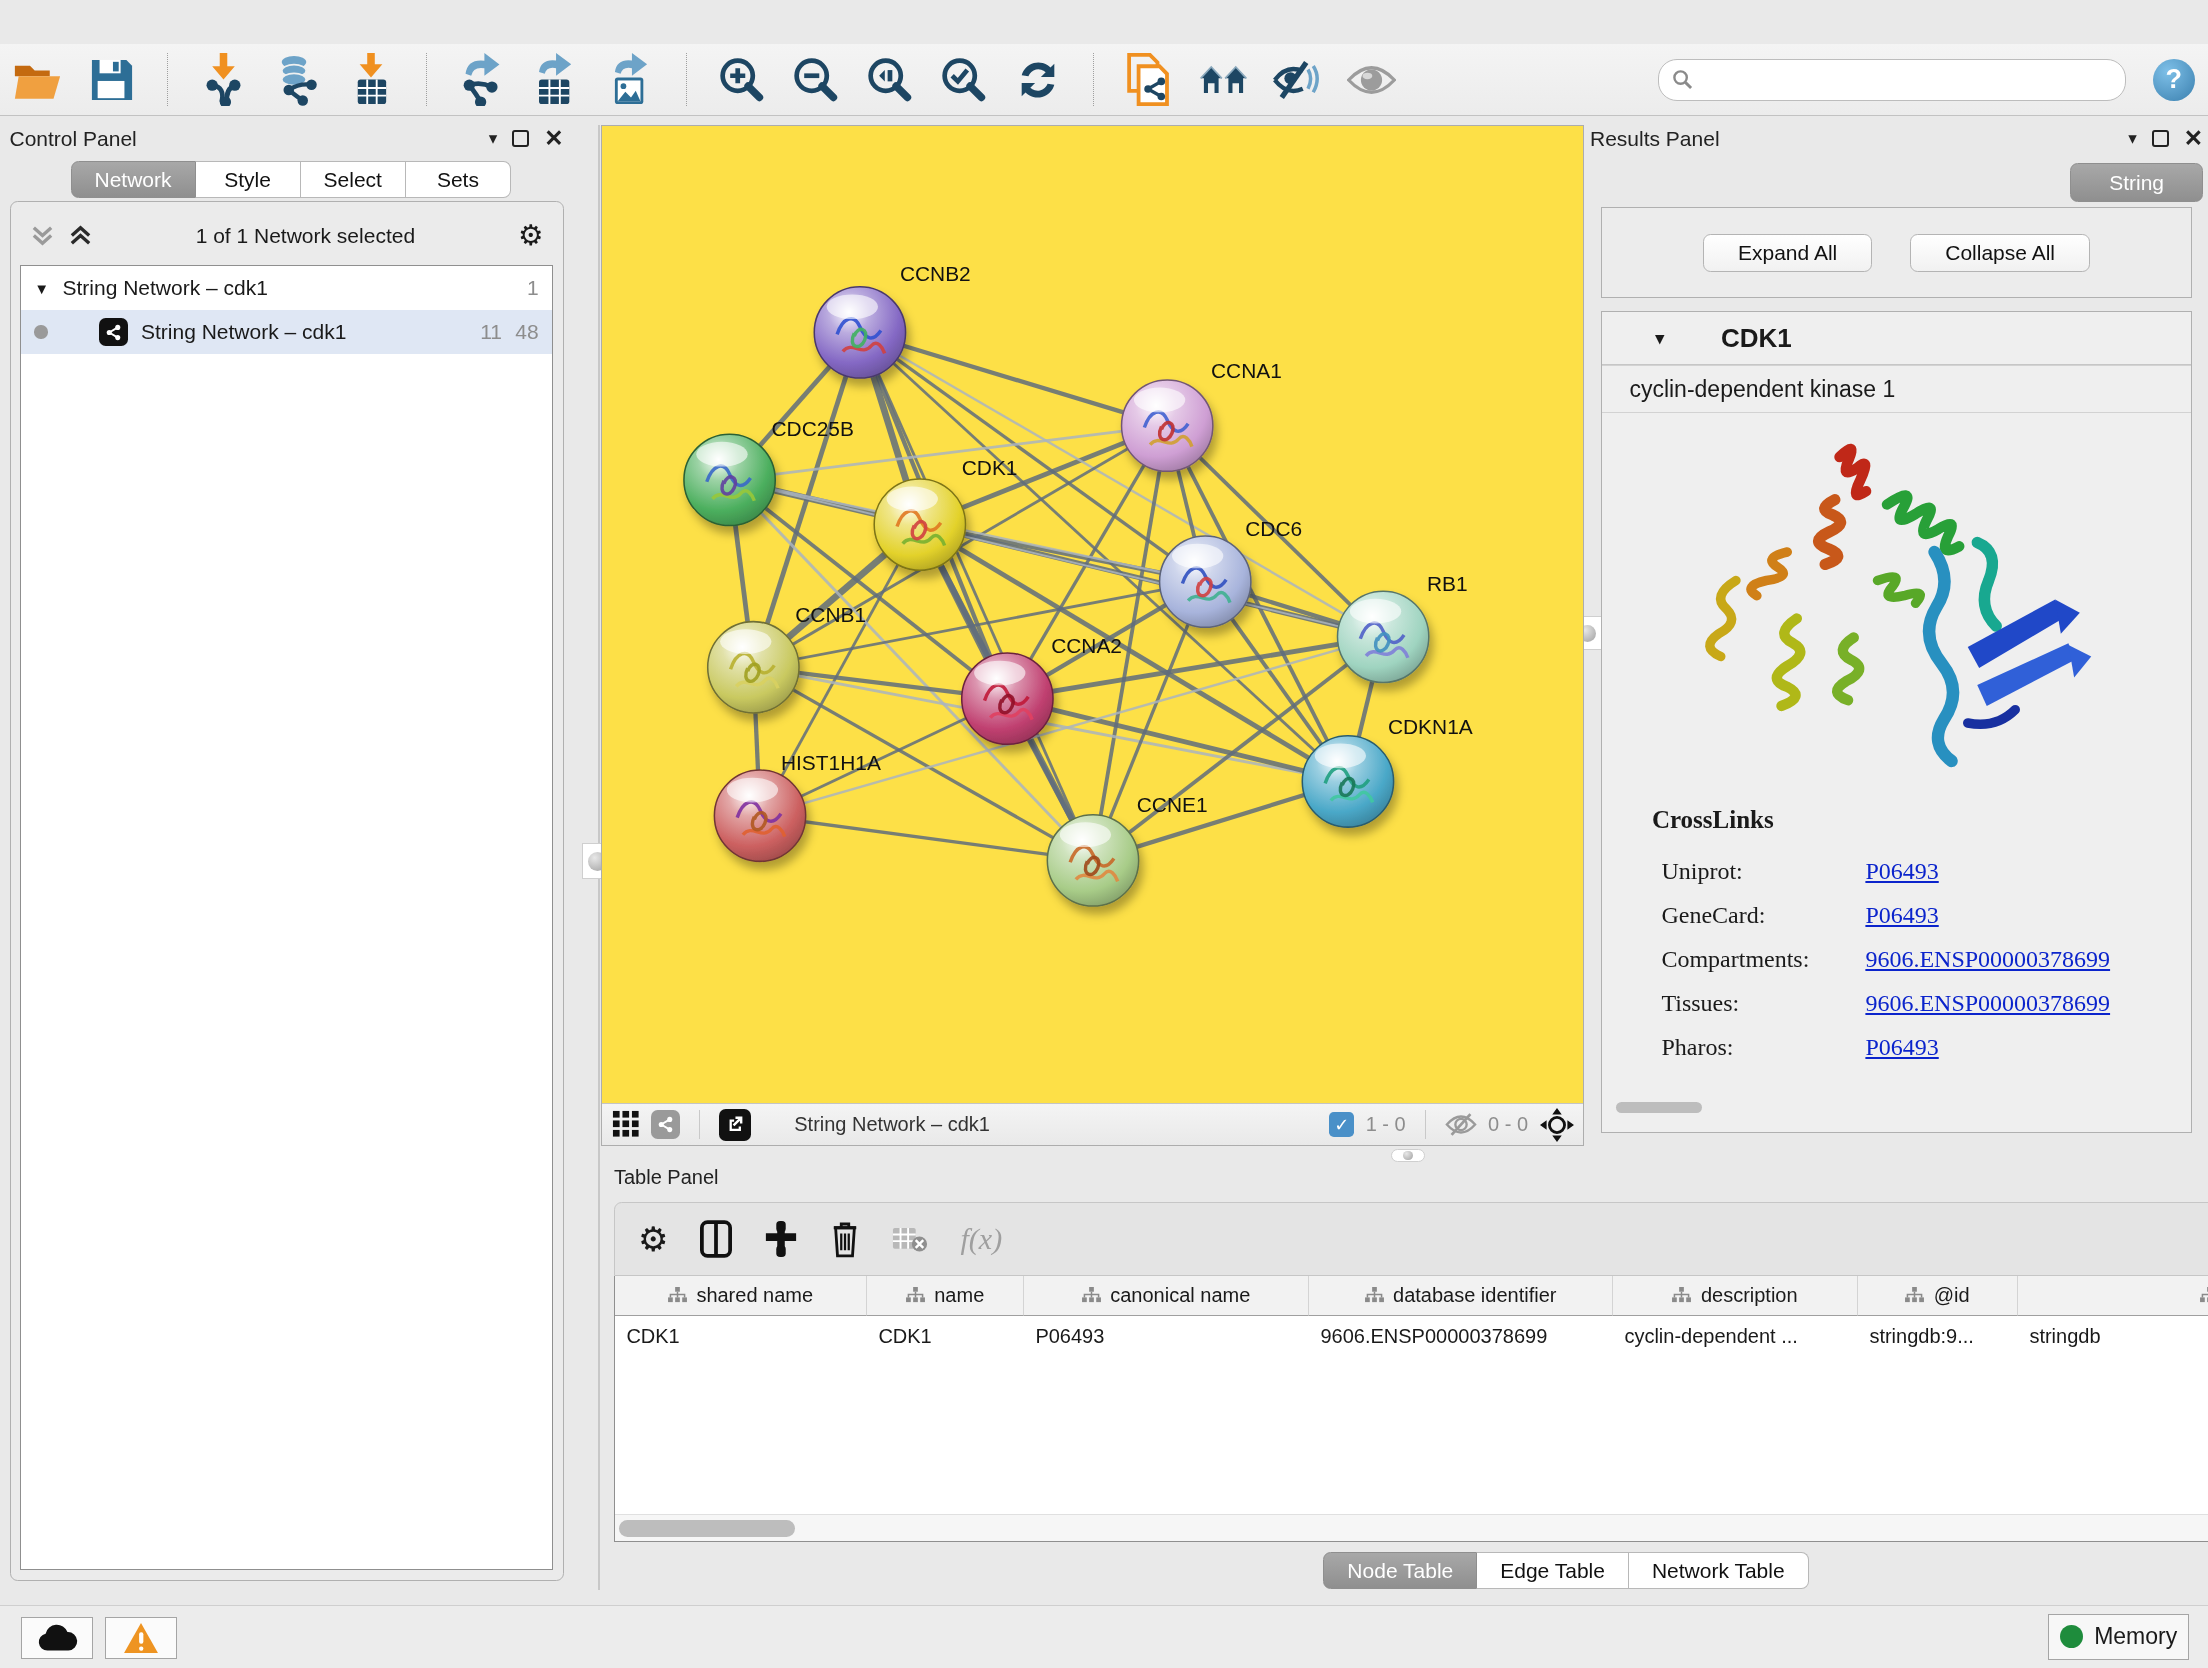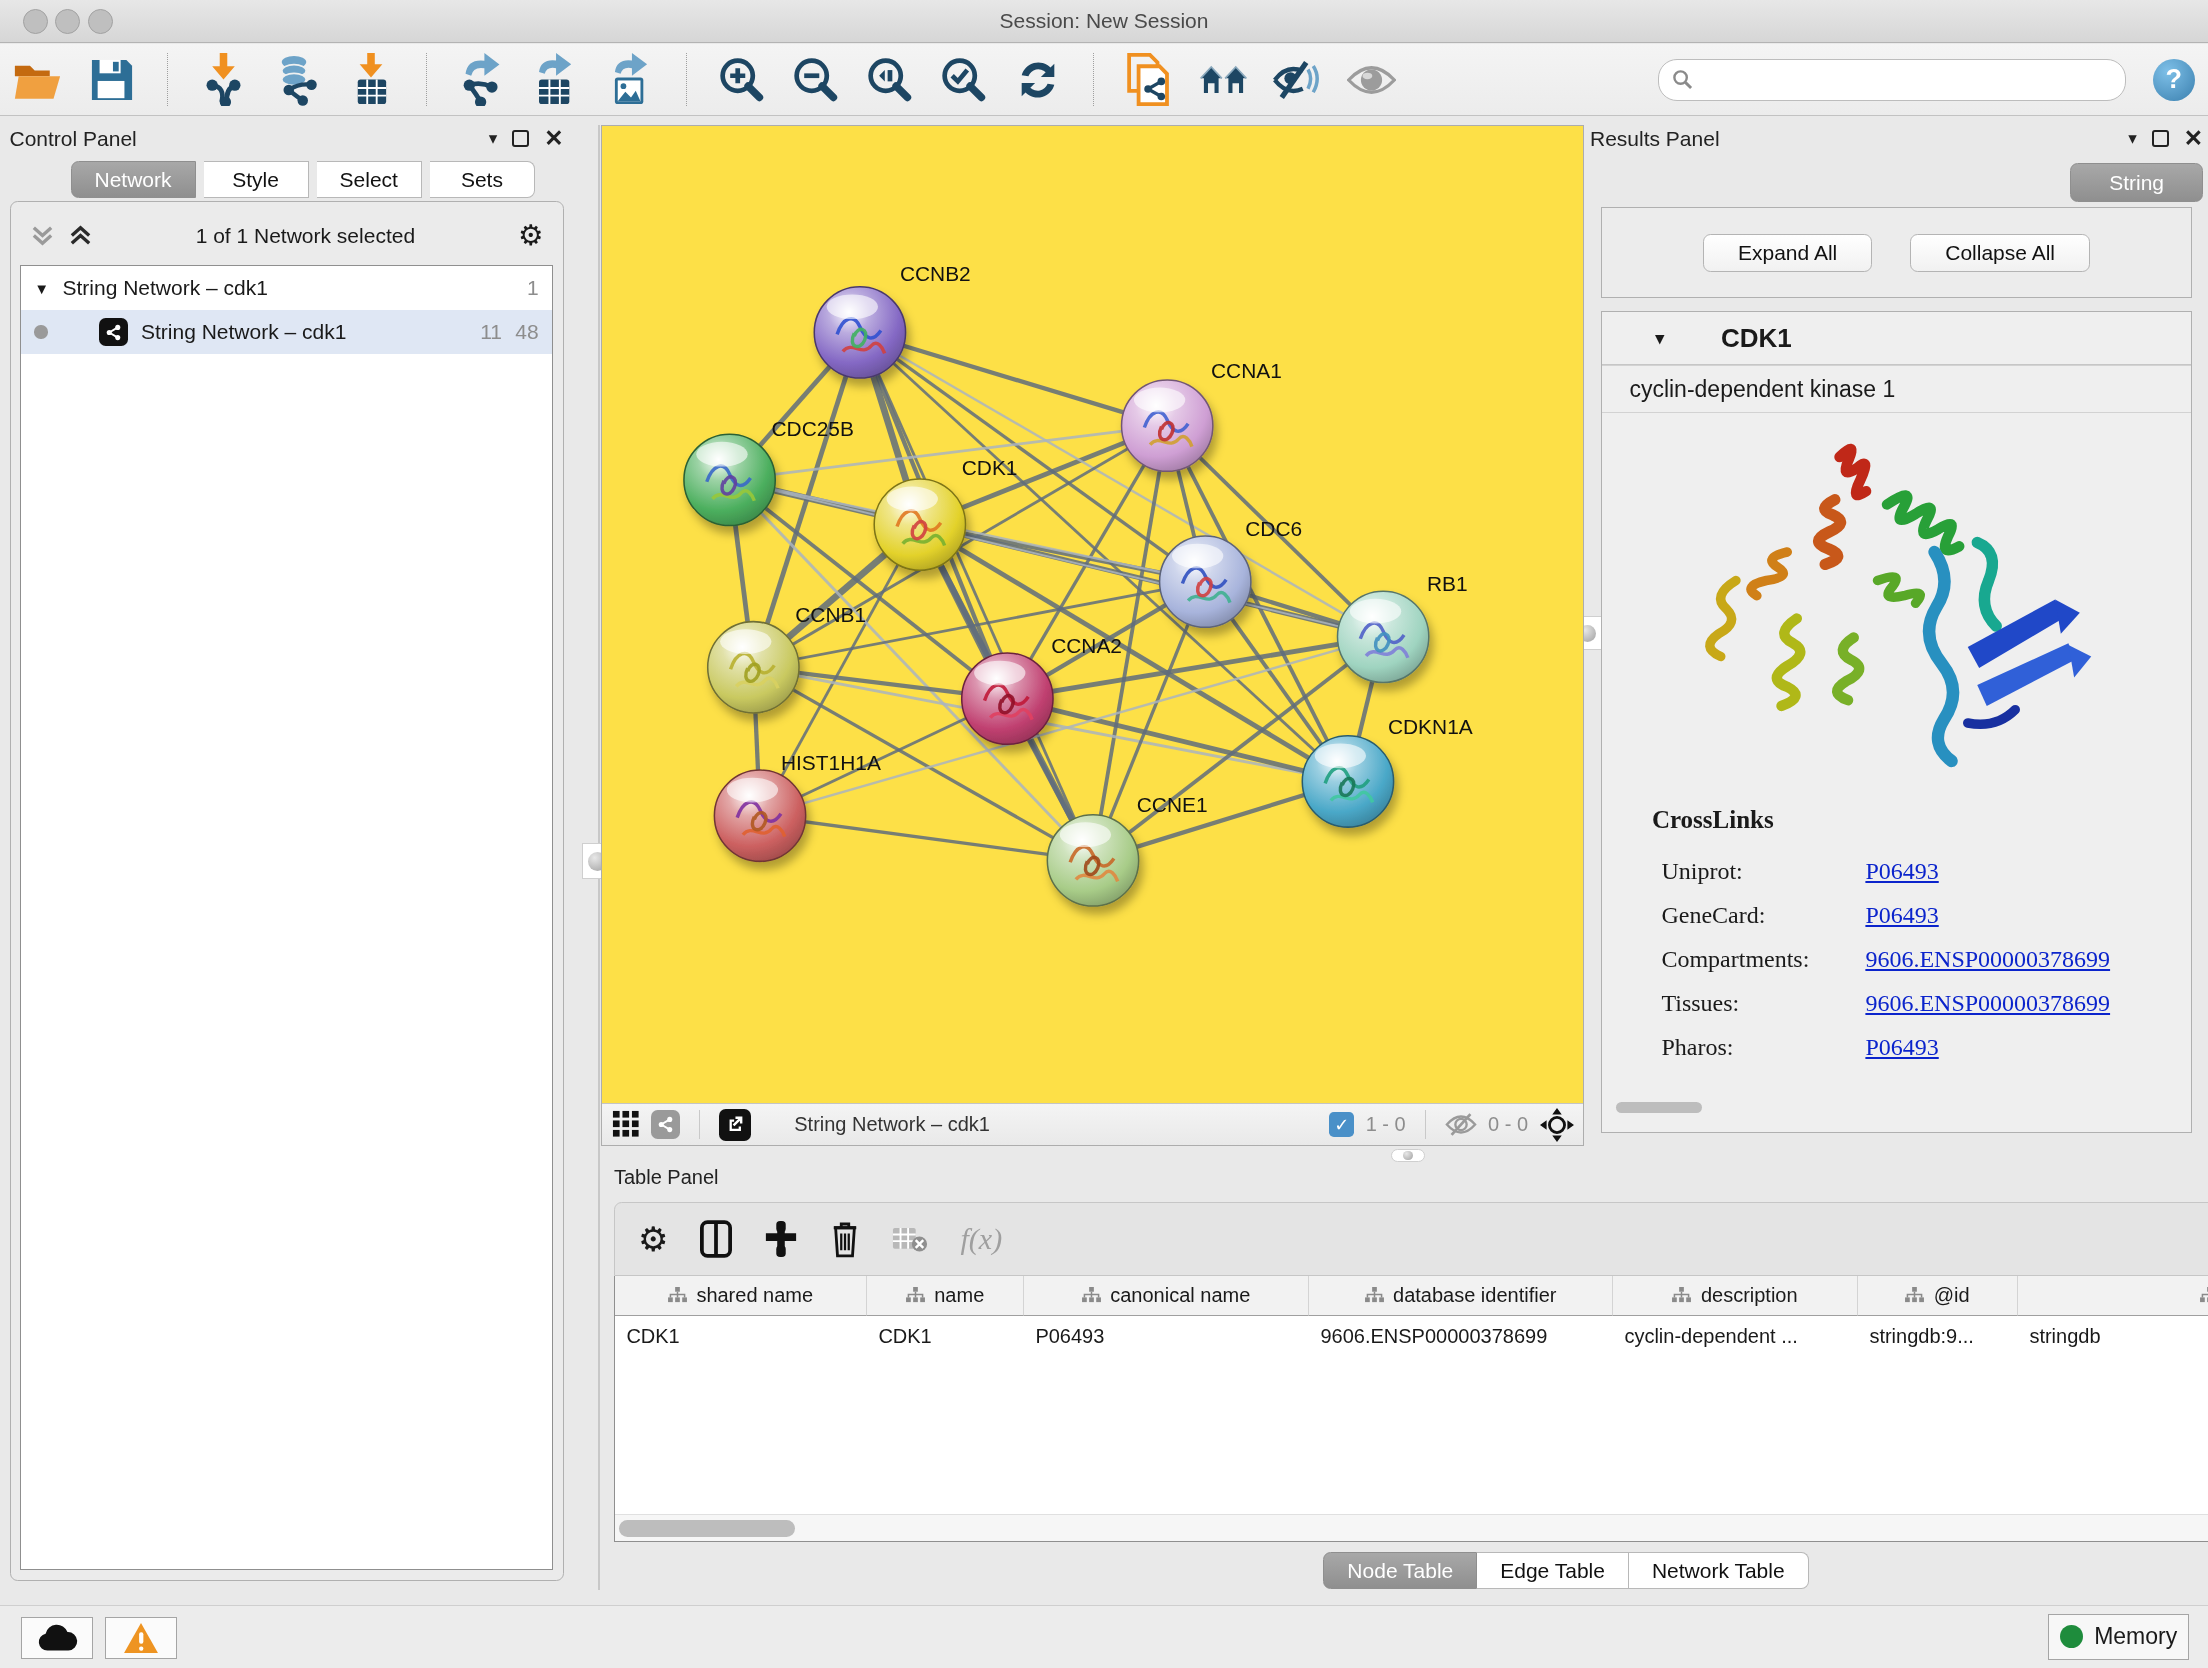"Session: New Session" div.titlebar { html: <div> <div></div> <div></div> <div></div> <div>Session: New Session</div> </div> -> none }
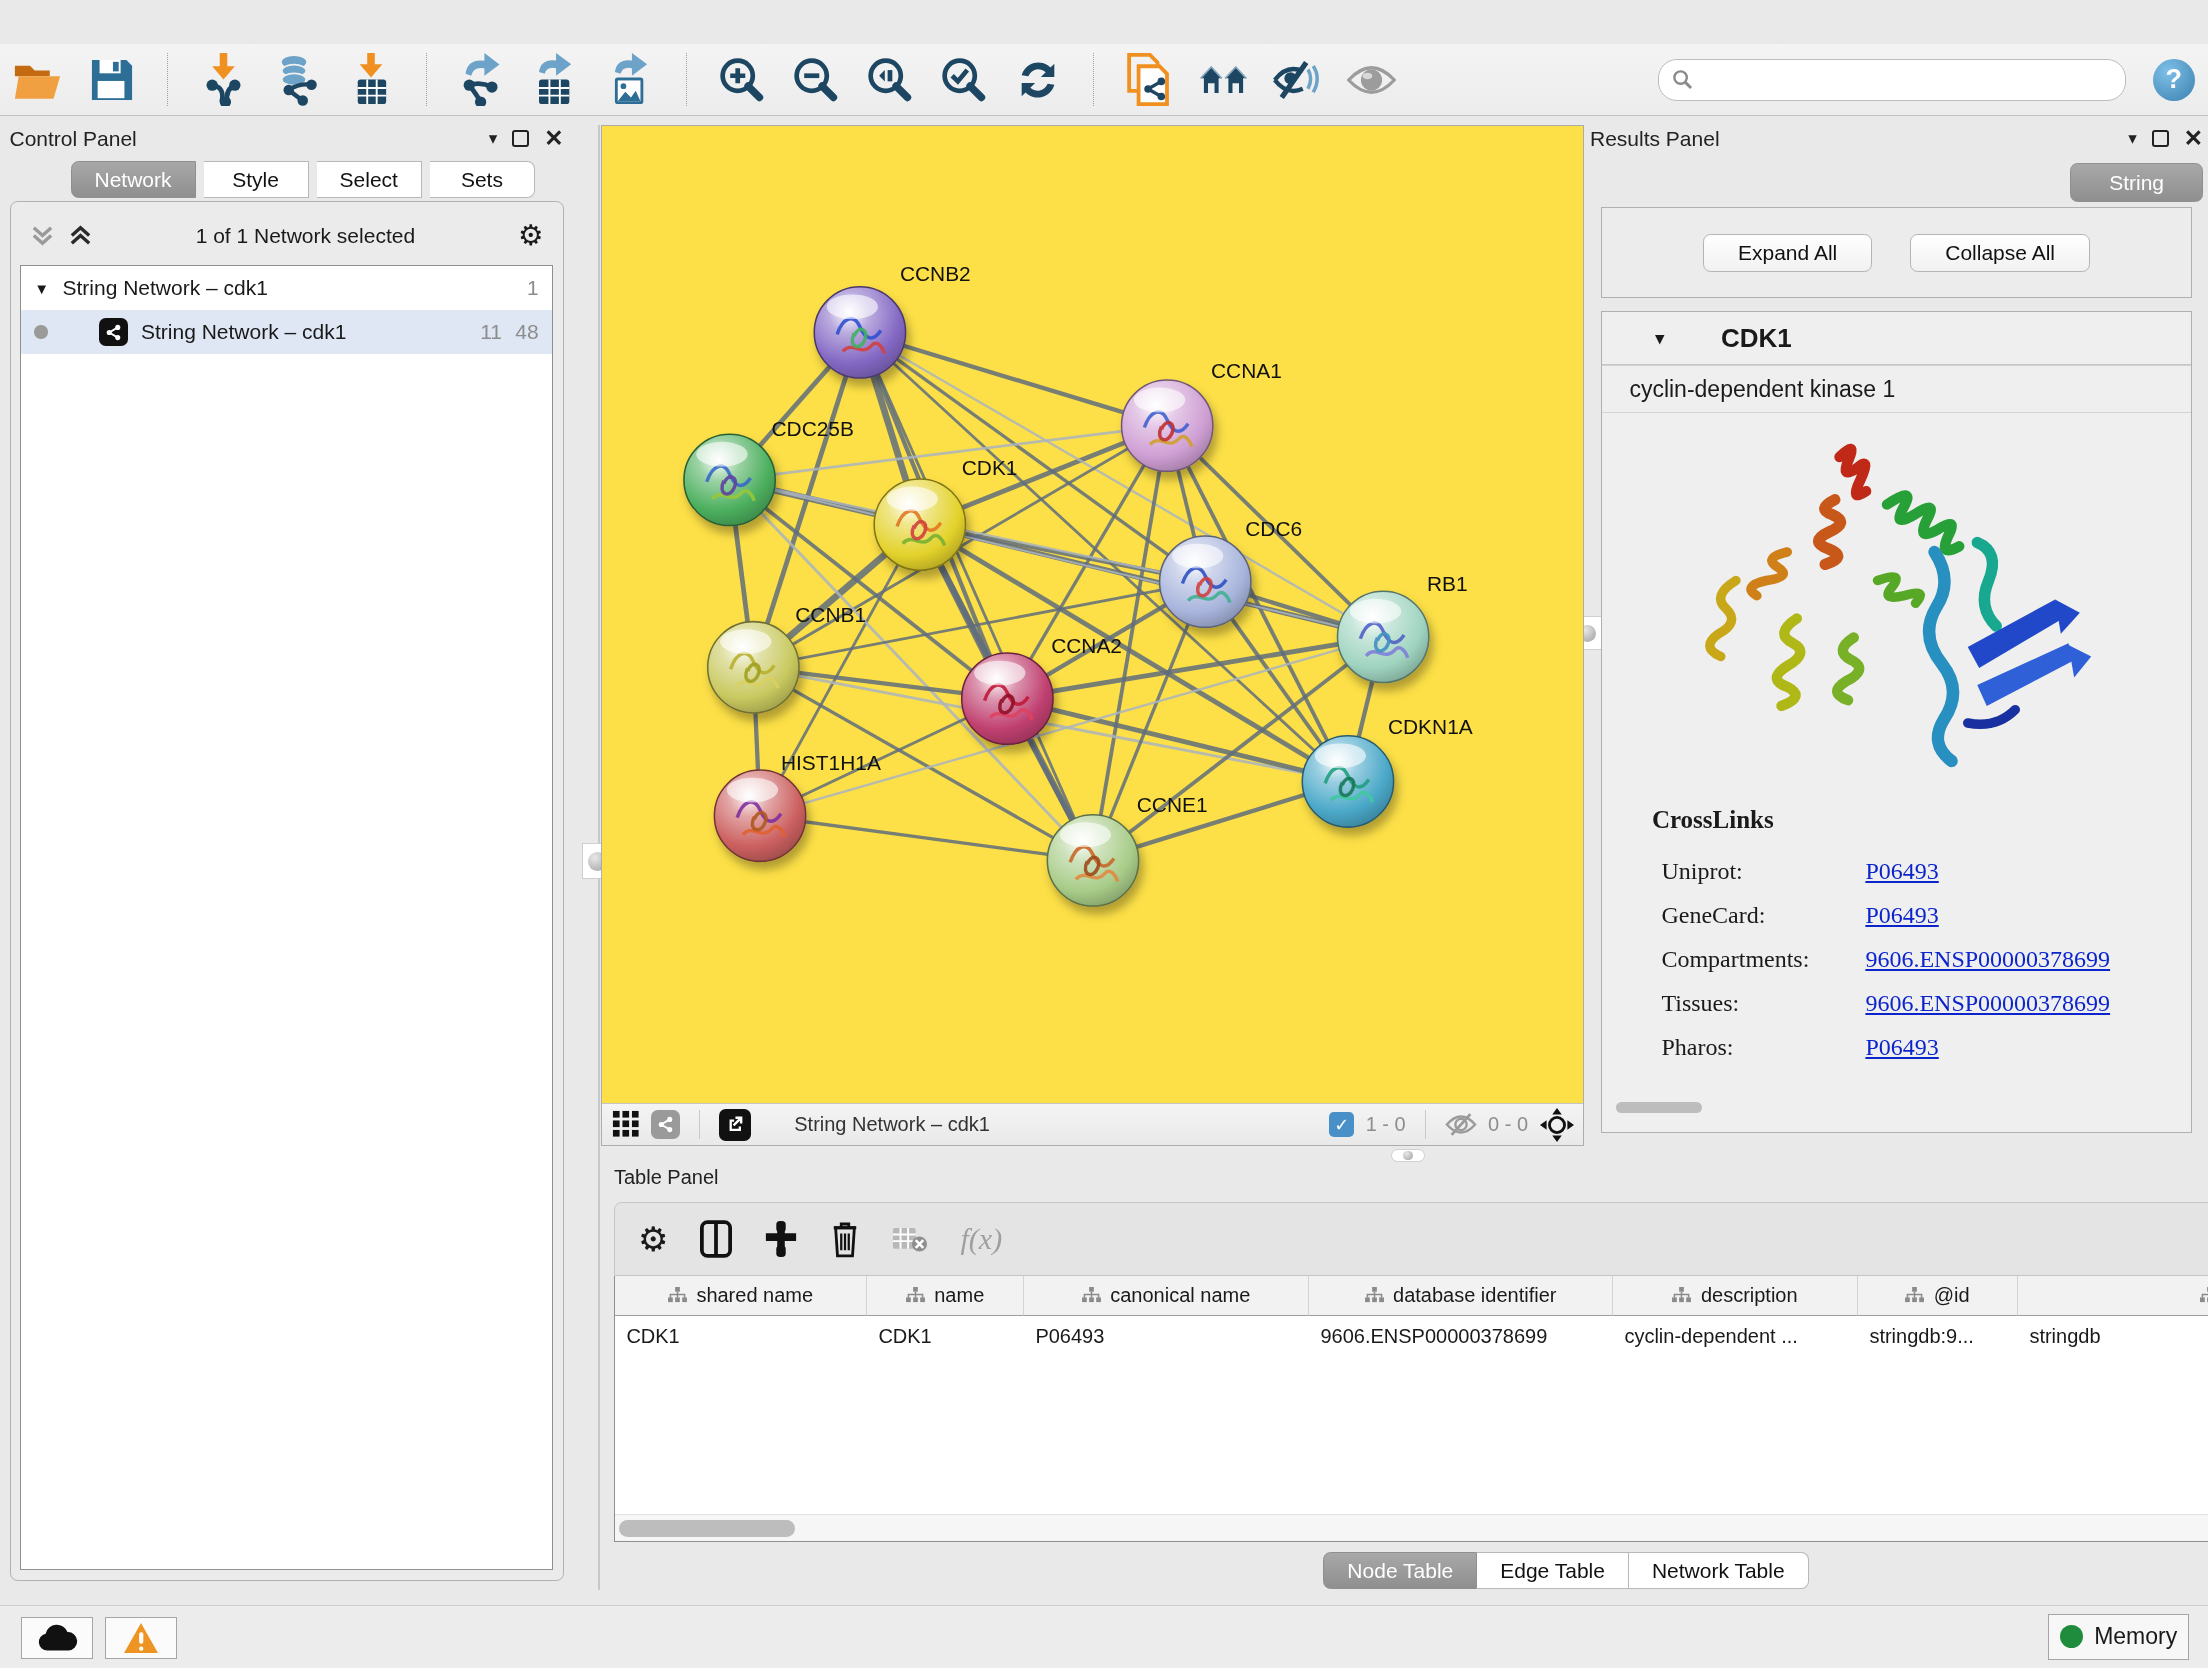"Network" .cp-tabs { gap: 8px -> none }
